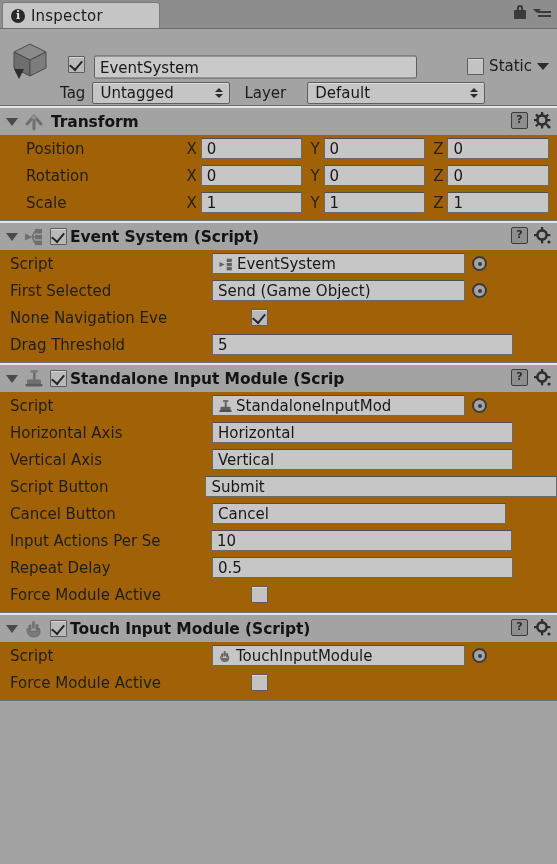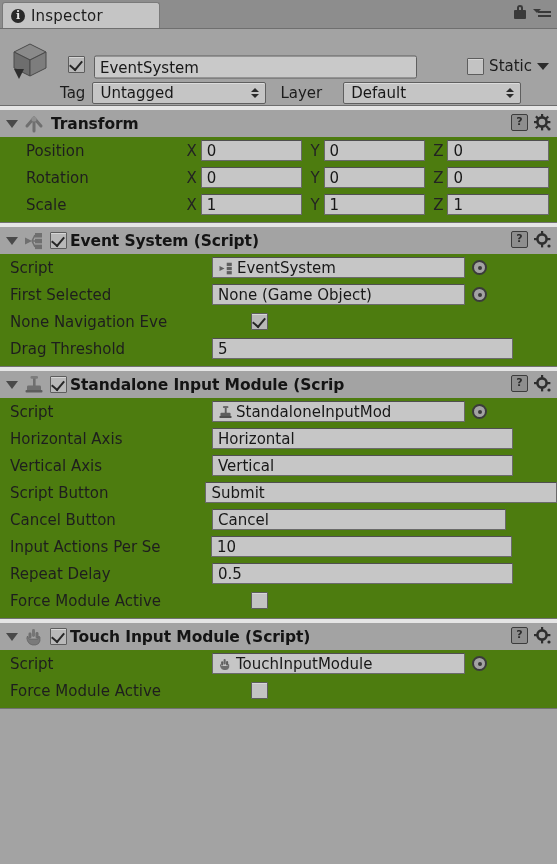"Untagged" div.popup { width: 174px -> 138px }
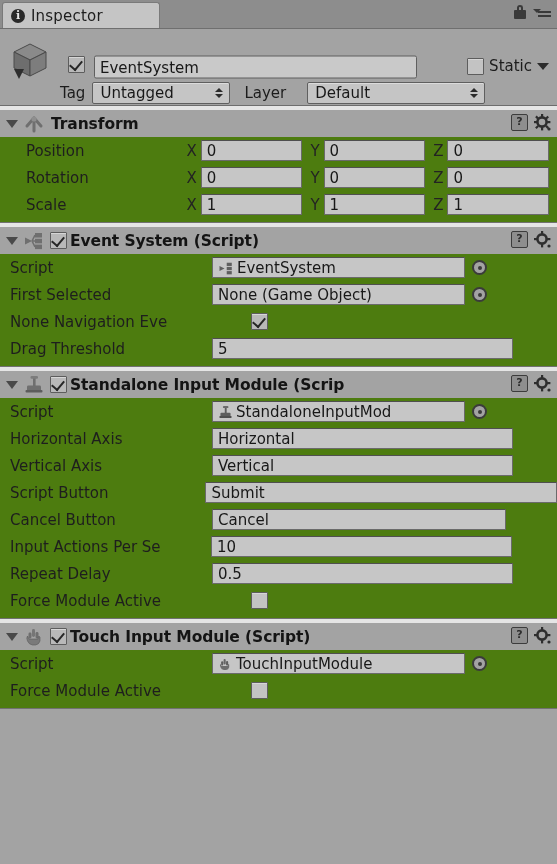"Transform" .comp { background: #4d7c0f -> #a16207; border-top: 4px solid #e5e5e5 -> 2px solid #e5e5e5 }
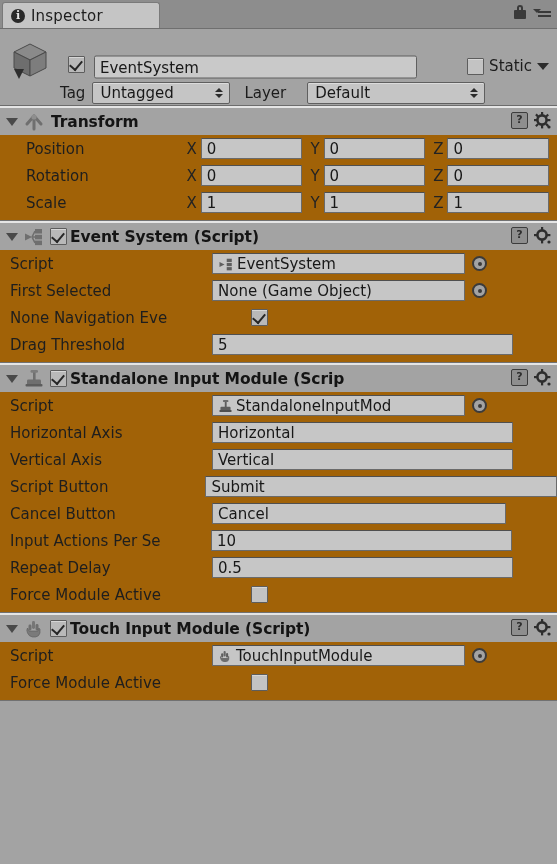"None (Game Object)" span { text: None -> Send }
